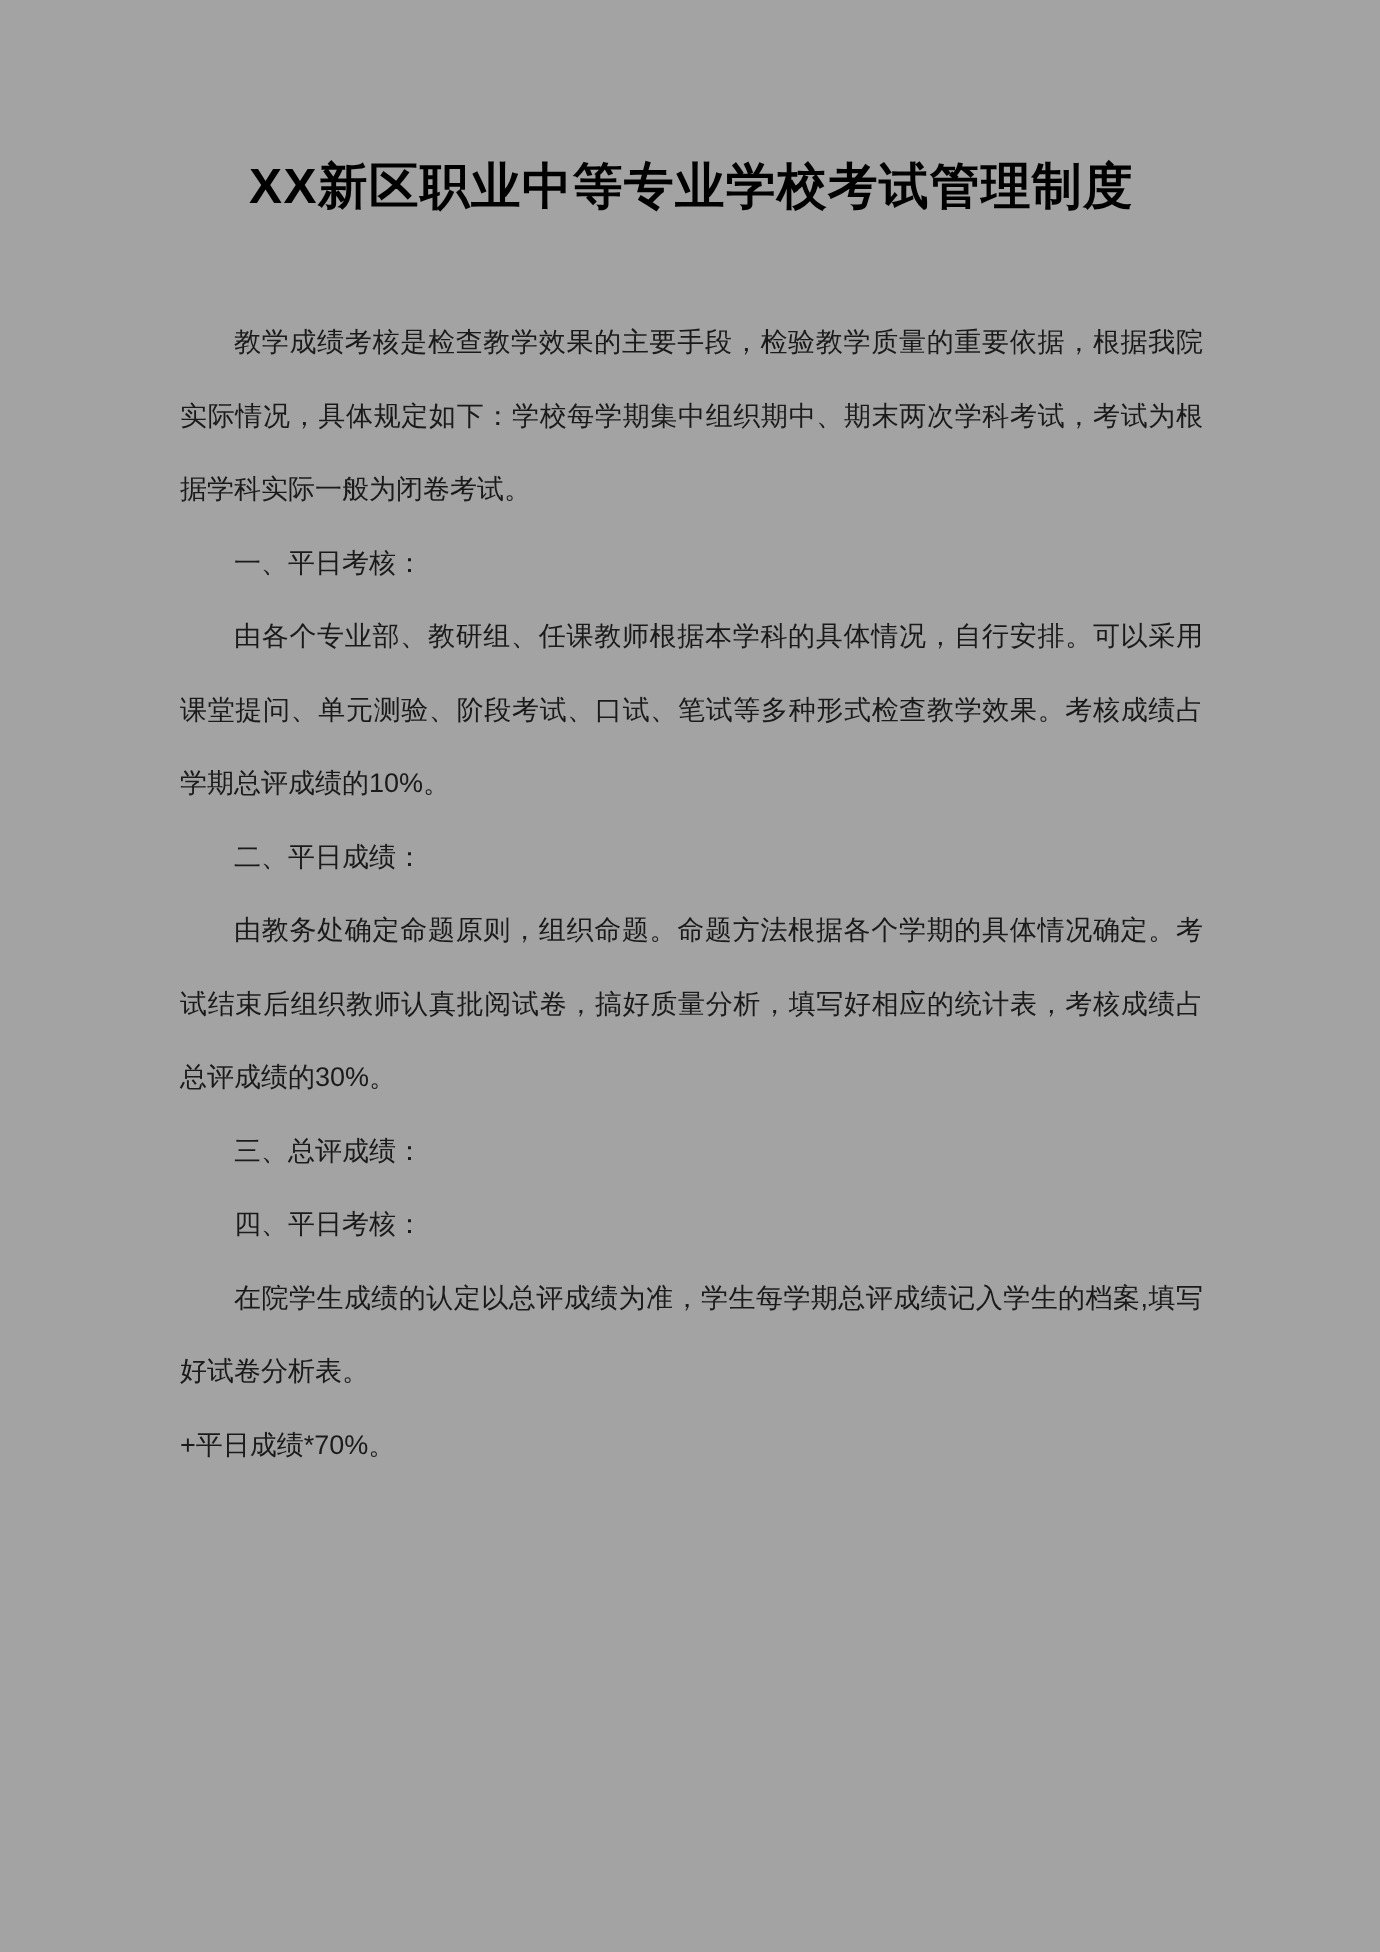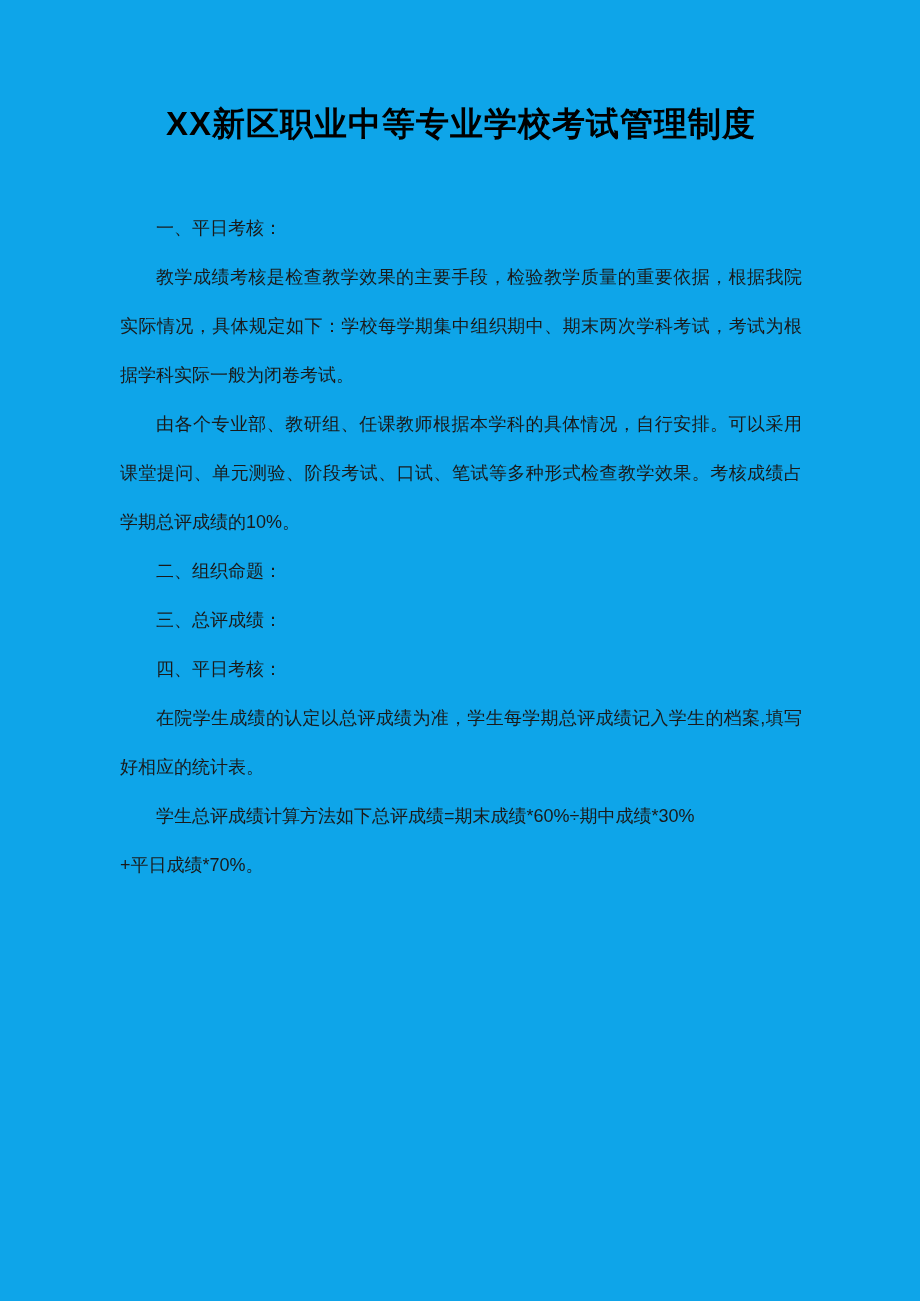"XX新区职业中等专业学校考试管理制度" .doc-page { background: #0ea5e9 -> #a3a3a3 }
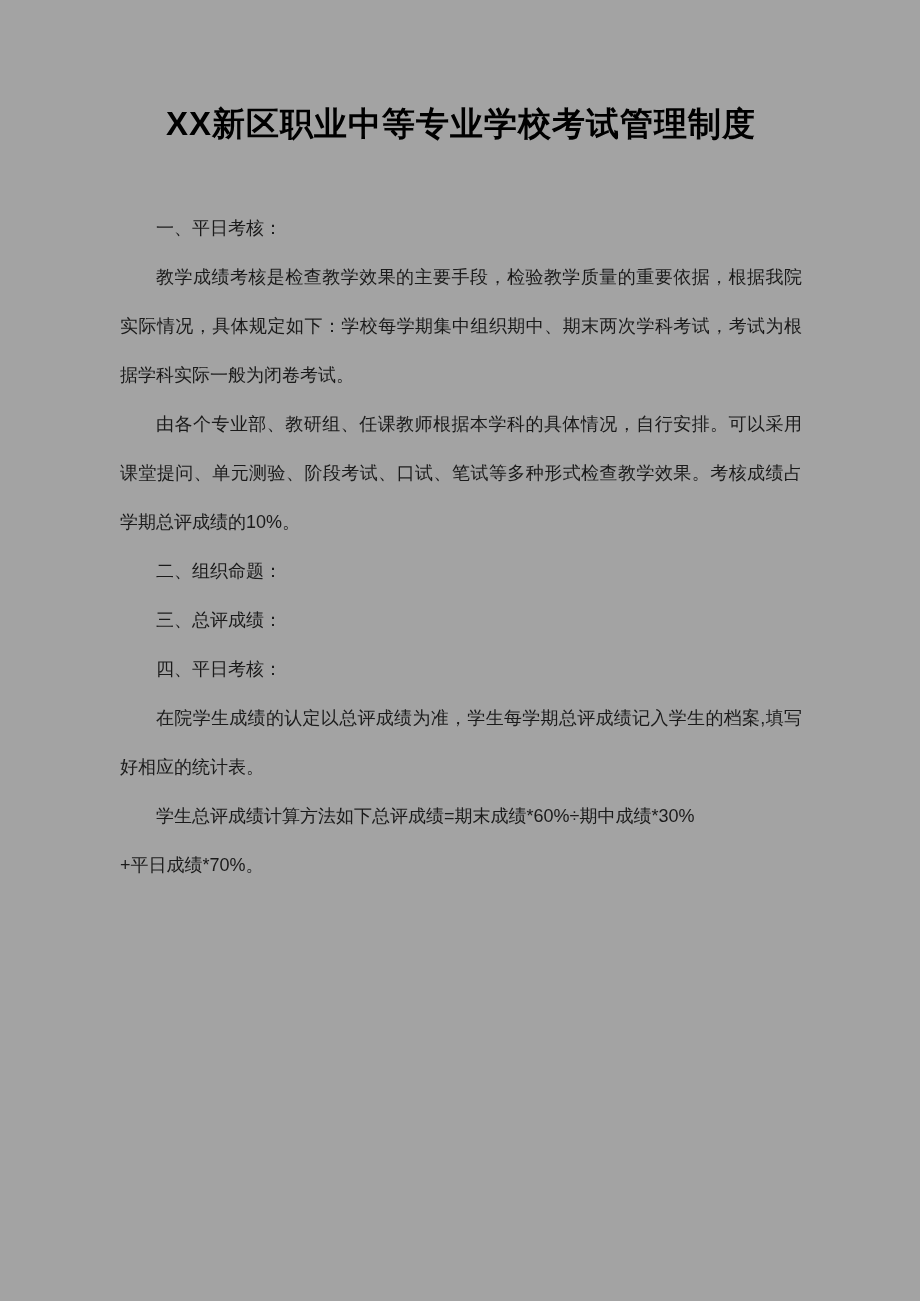"一、平日考核：" p.para { order: before "教学成绩考核是检查教学效果的主要手段，检验教学质量的重要依据，根据我院实际情况，" -> after "教学成绩考核是检查教学效果的主要手段，检验教学质量的重要依据，根据我院实际情况，" }
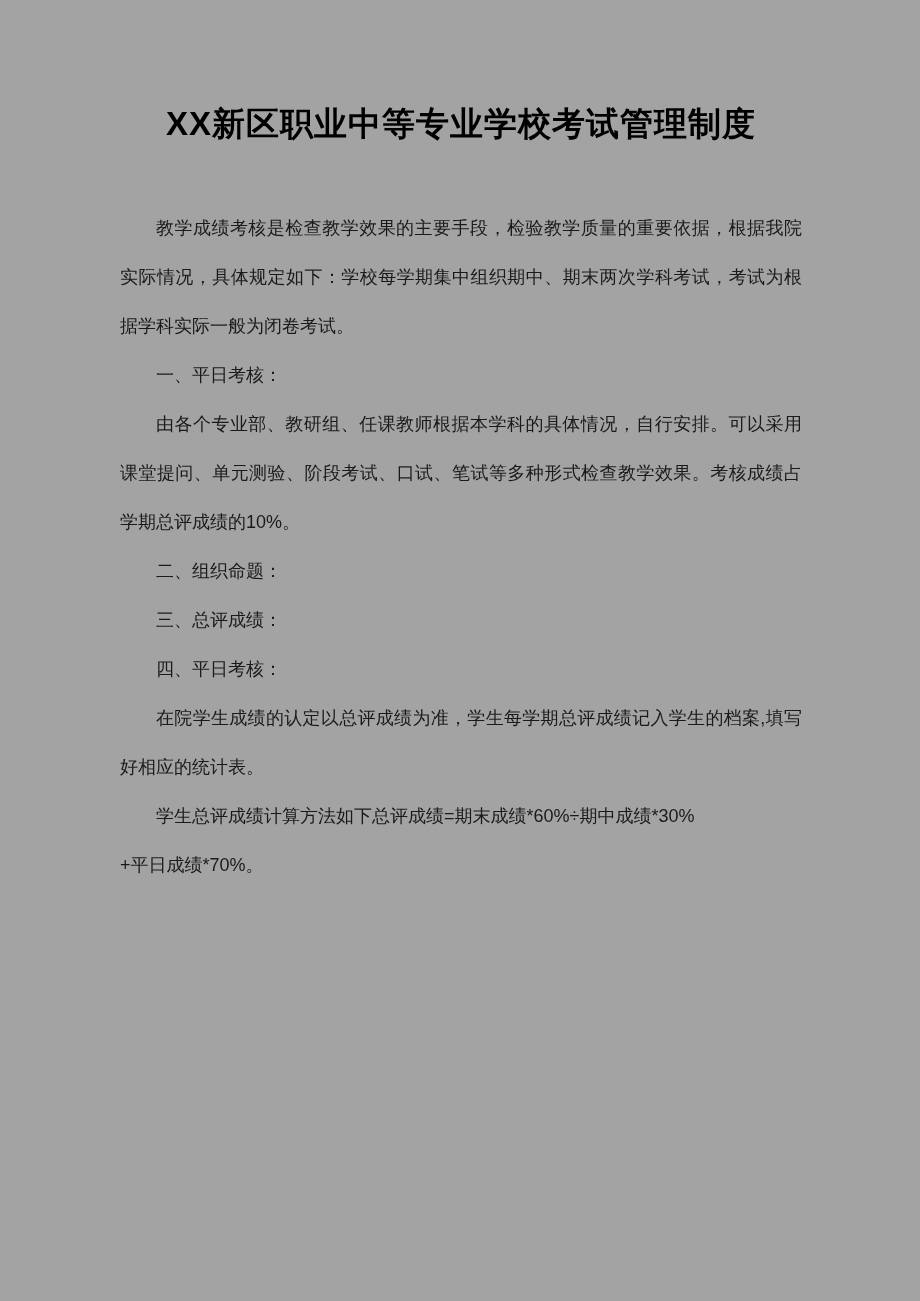"二、组织命题：" p.para { text: 组织命题 -> 平日成绩 }
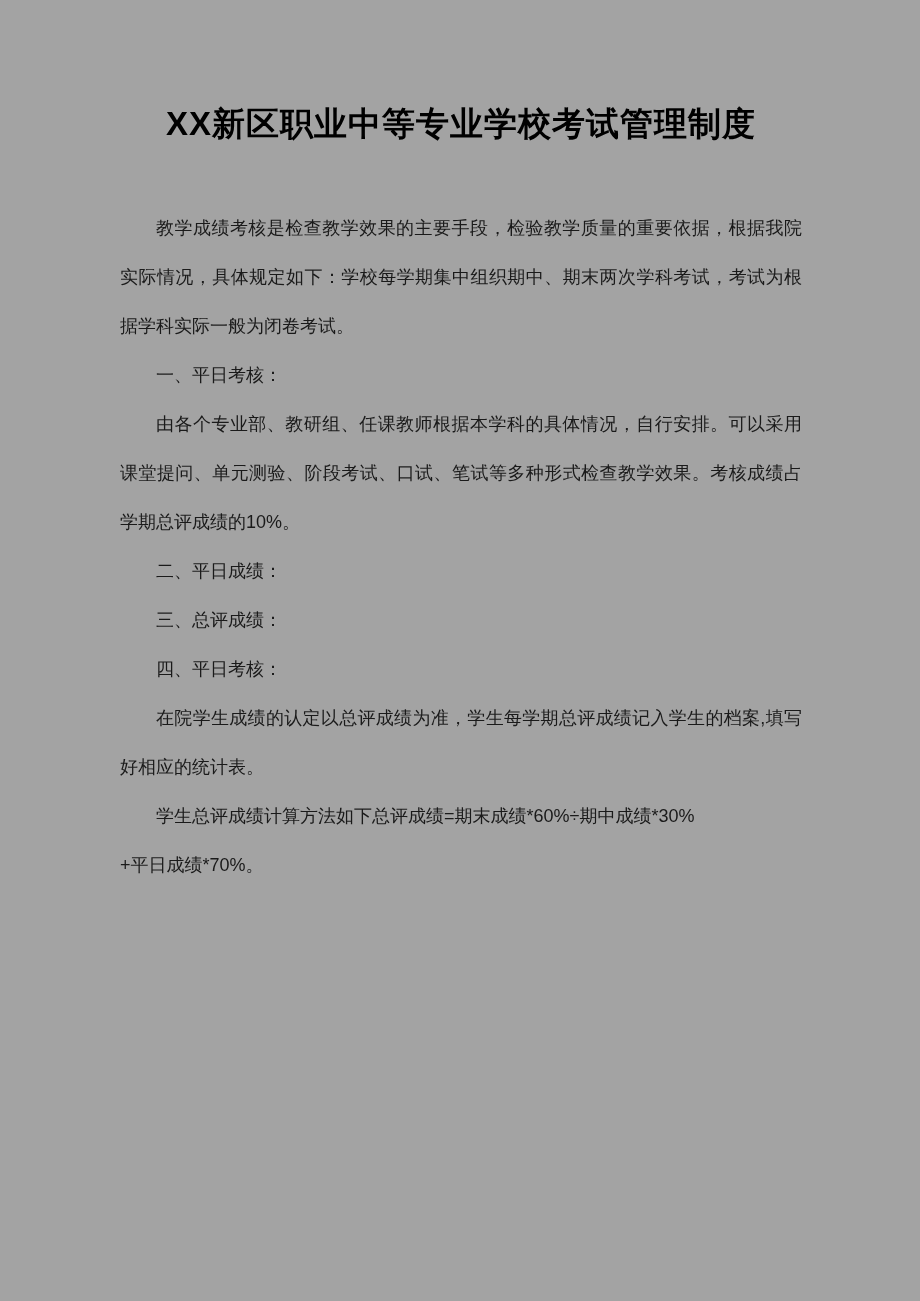"由教务处确定命题原则，组织命题。命题方法根据各个学期的具体情况确定。考试结束后组" p.para { html: none -> <p>由教务处确定命题原则，组织命题。命题方法根据各个学期的具体情况确定。考试结束后组织教师认真批阅试卷，搞好质量分析，填写好相应的统计表，考核成绩占总评成绩的30%。</p> }
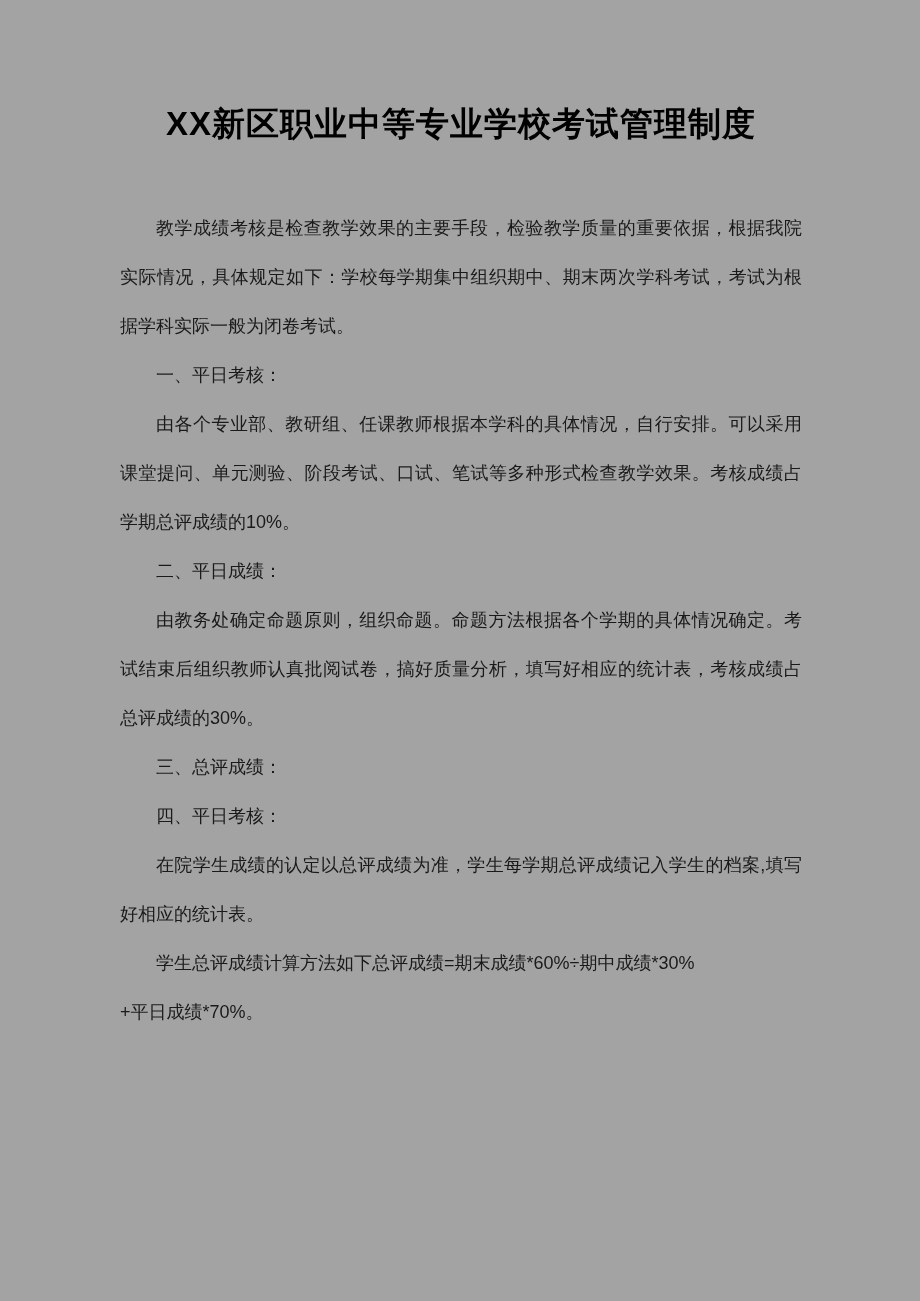"在院学生成绩的认定以总评成绩为准，学生每学期总评成绩记入学生的档案,填写好相应的" p.para { text: 相应的统计 -> 试卷分析 }
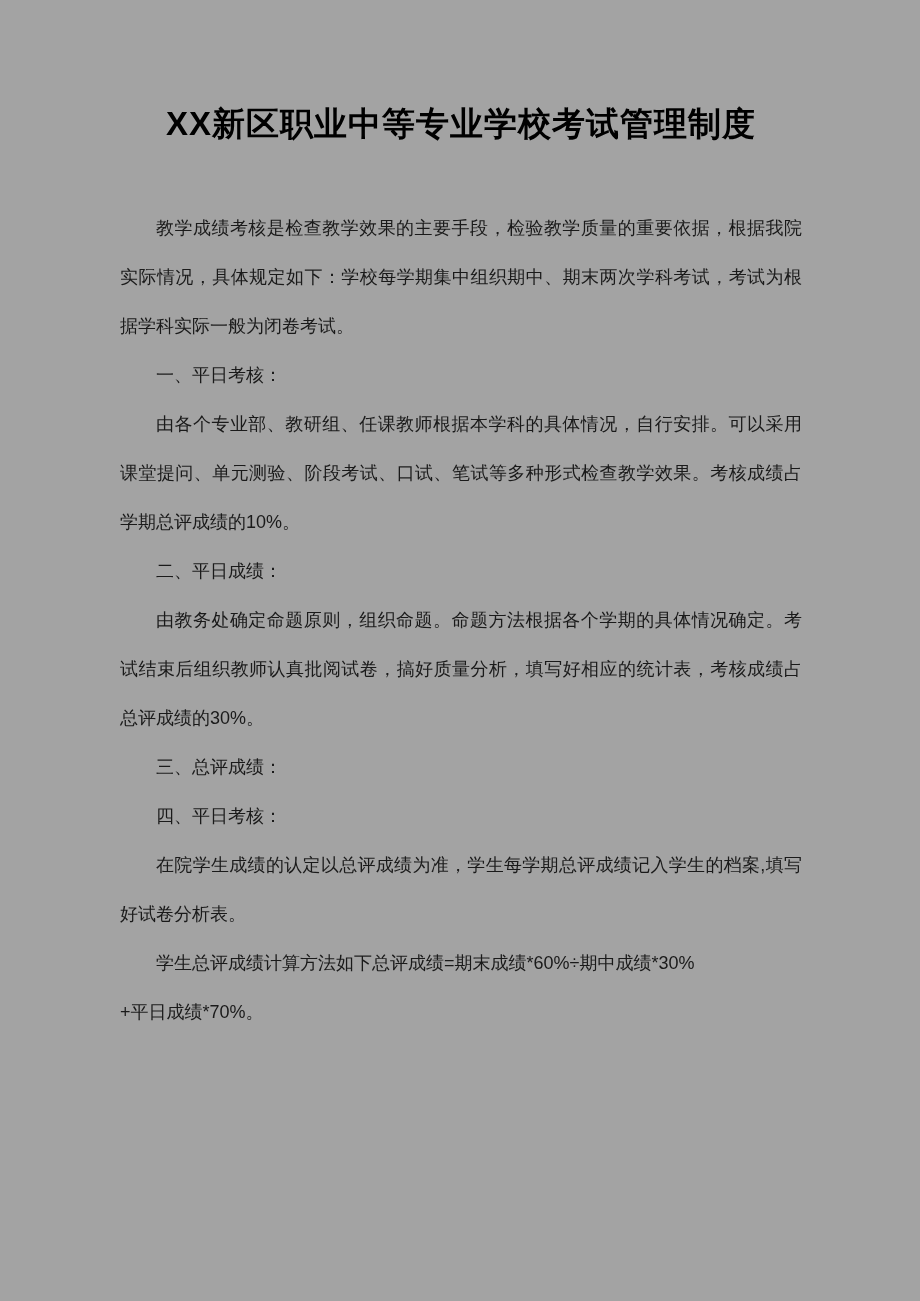"学生总评成绩计算方法如下总评成绩=期末成绩*60%÷期中成绩*30%" p.para { html: <p>学生总评成绩计算方法如下总评成绩=期末成绩*60%÷期中成绩*30%</p> -> none }
